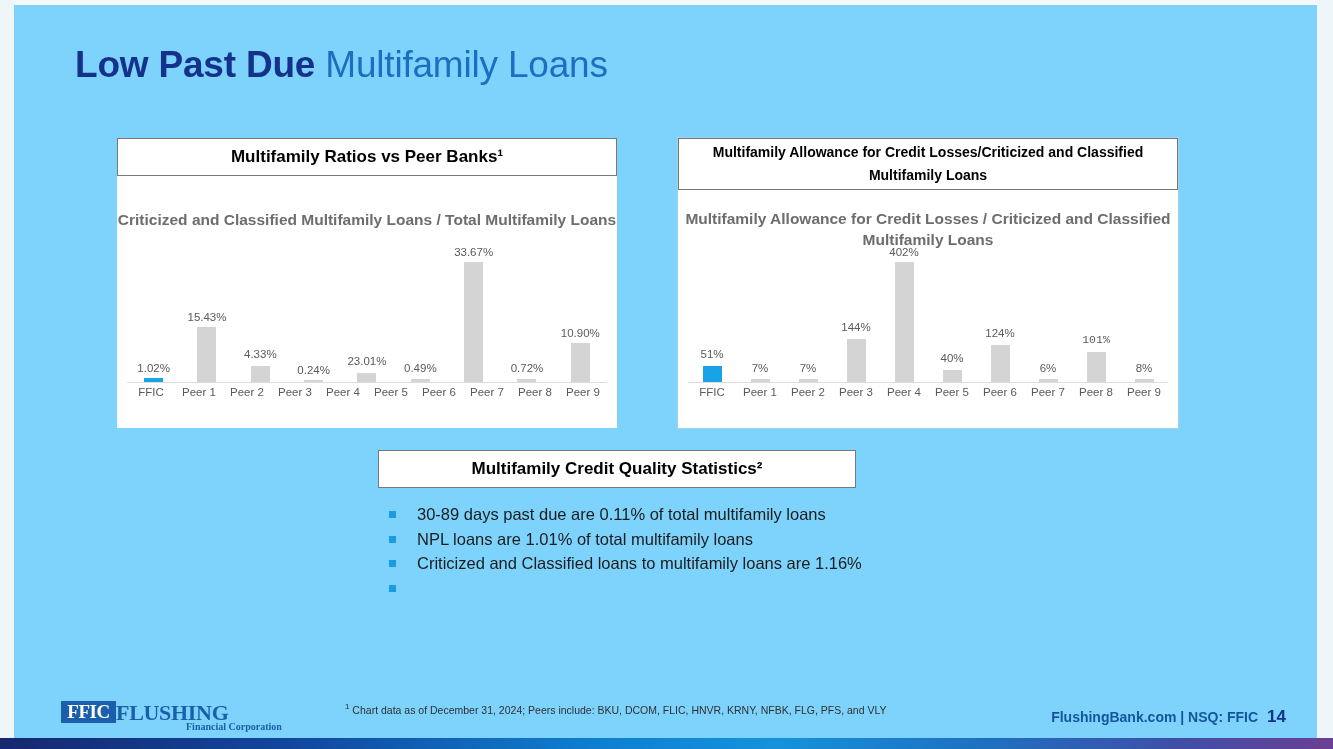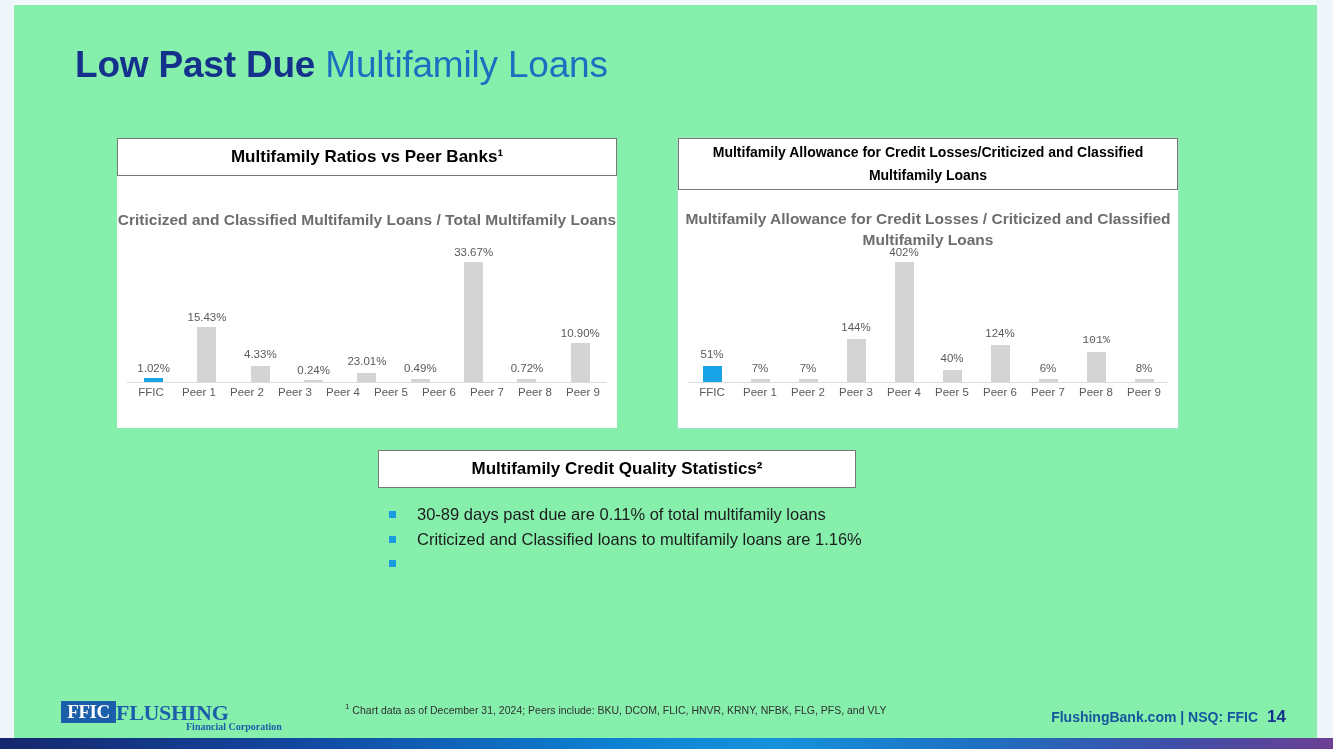"Low Past Due Multifamily Loans" .slide { background: #86efac -> #7dd3fc }
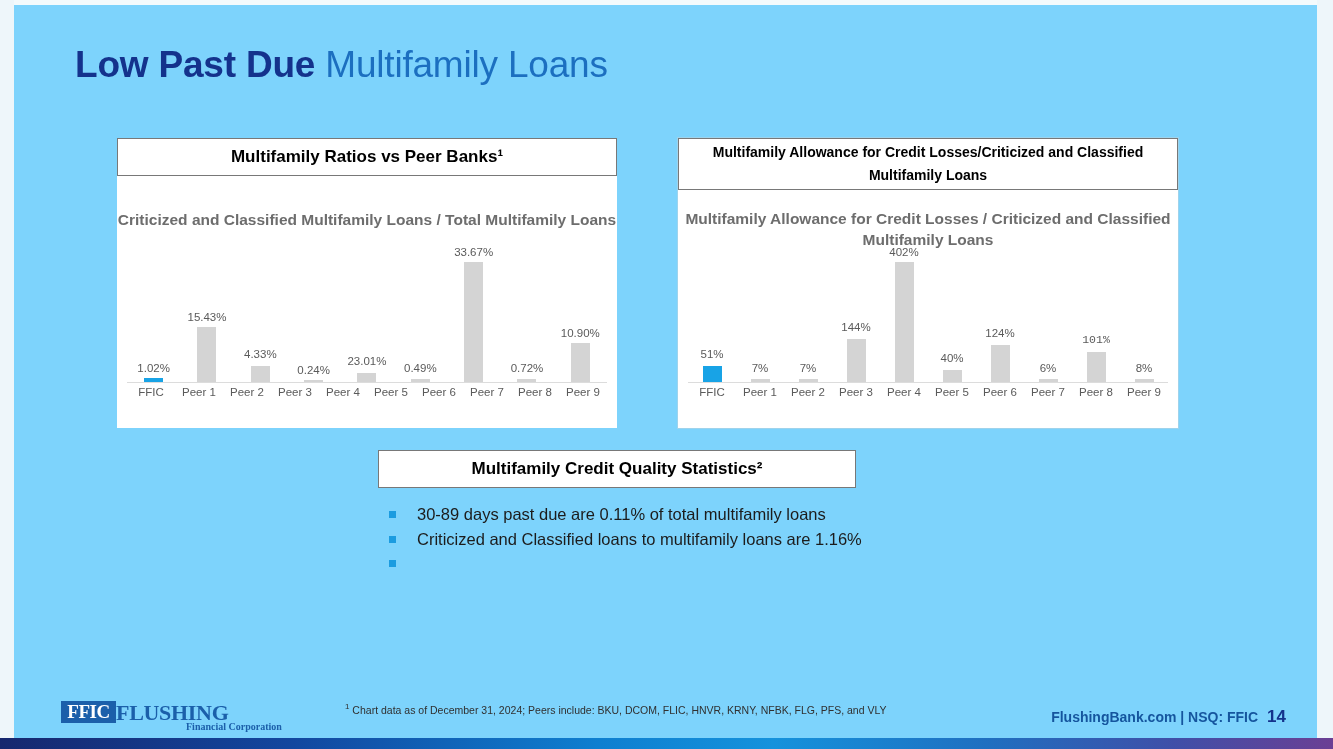"NPL loans are 1.01% of" div.stat-item { html: none -> <div> <span></span> <span>NPL loans are 1.01% of total multifamily loans</span> </div> }
